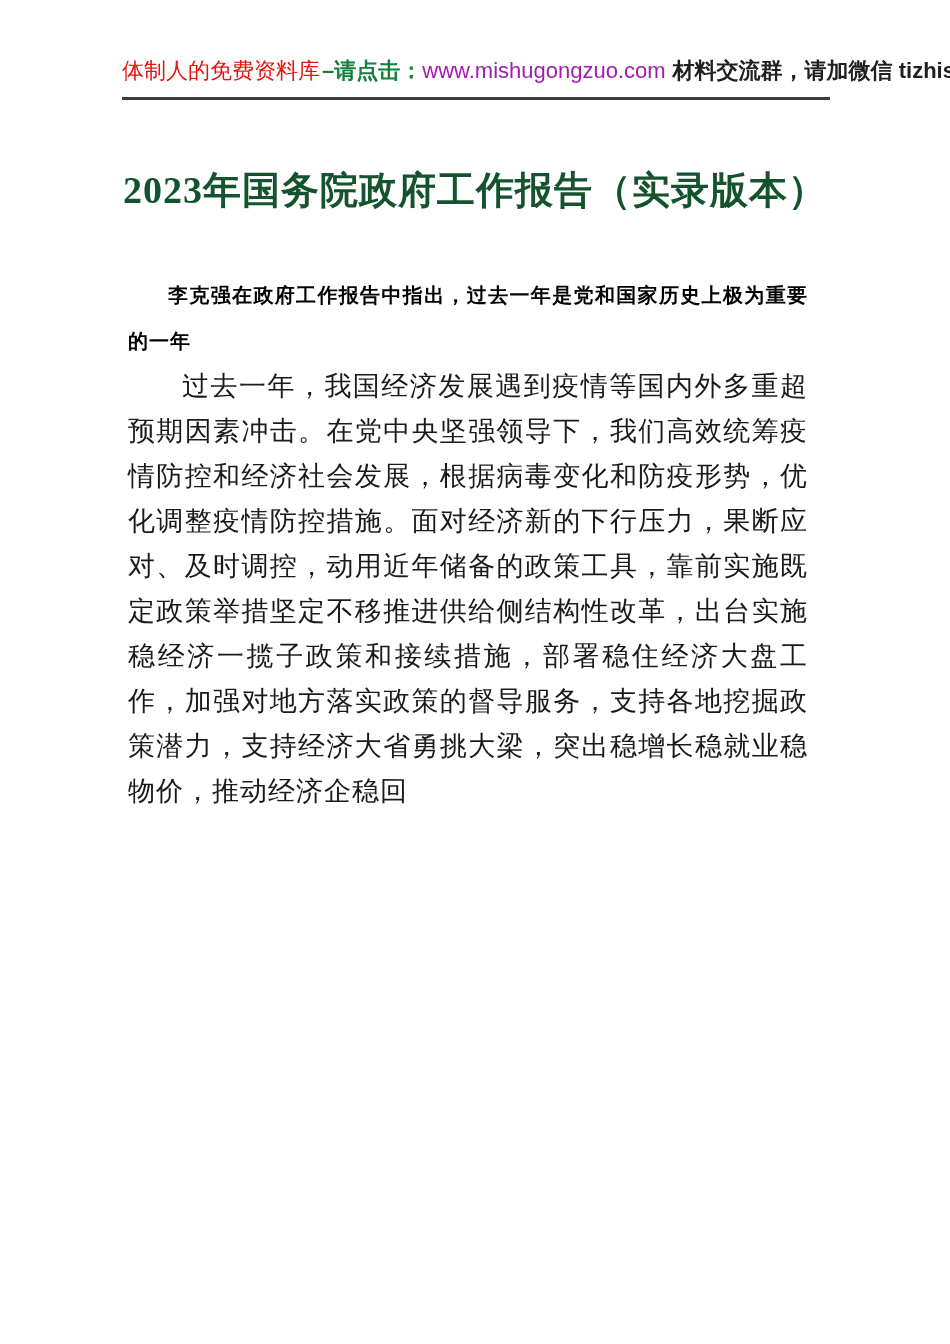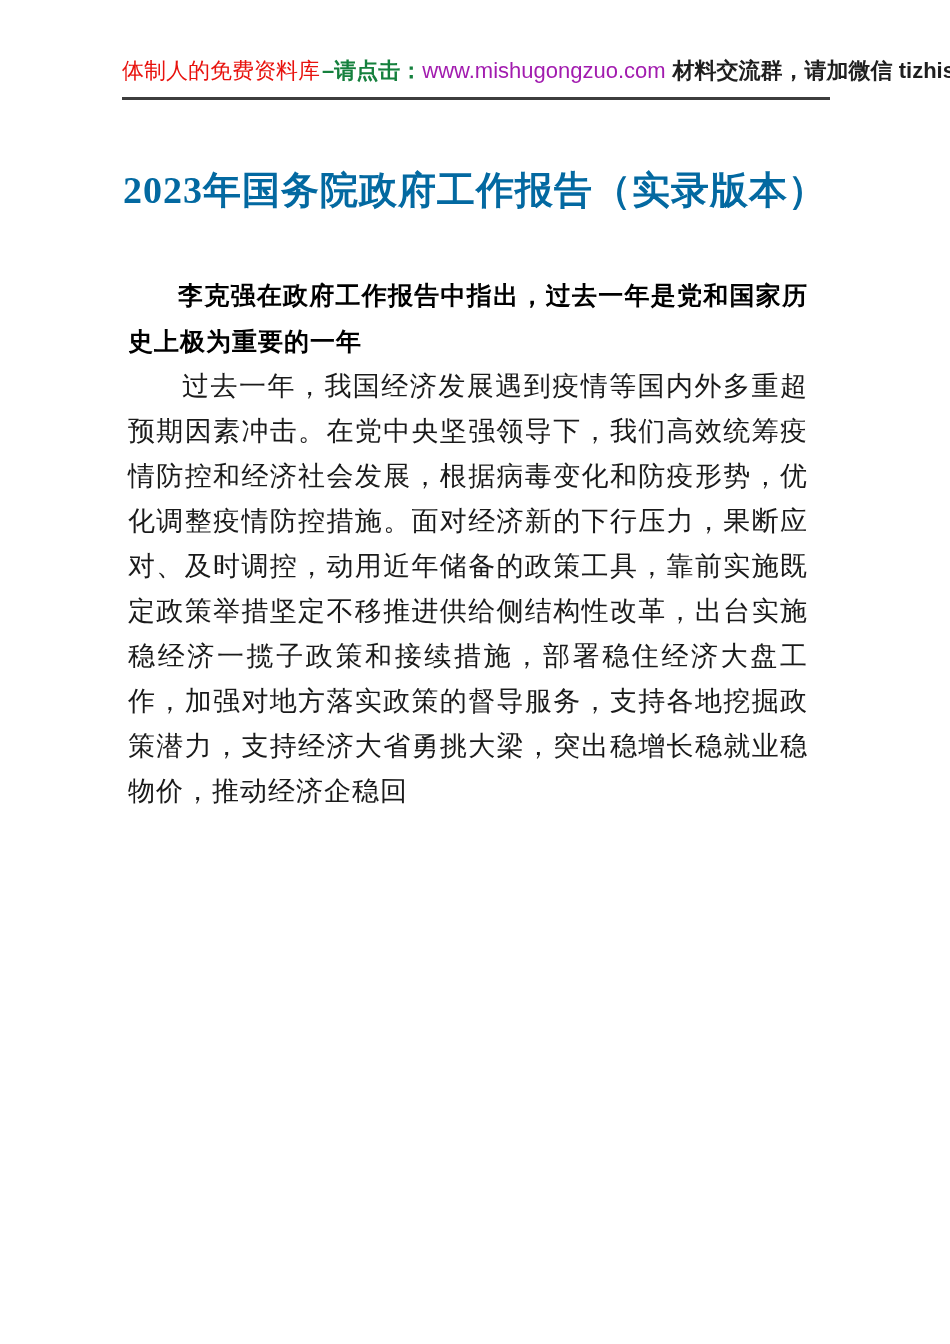"2023年国务院政府工作报告（实录版本）" .title { color: #0369a1 -> #14532d }
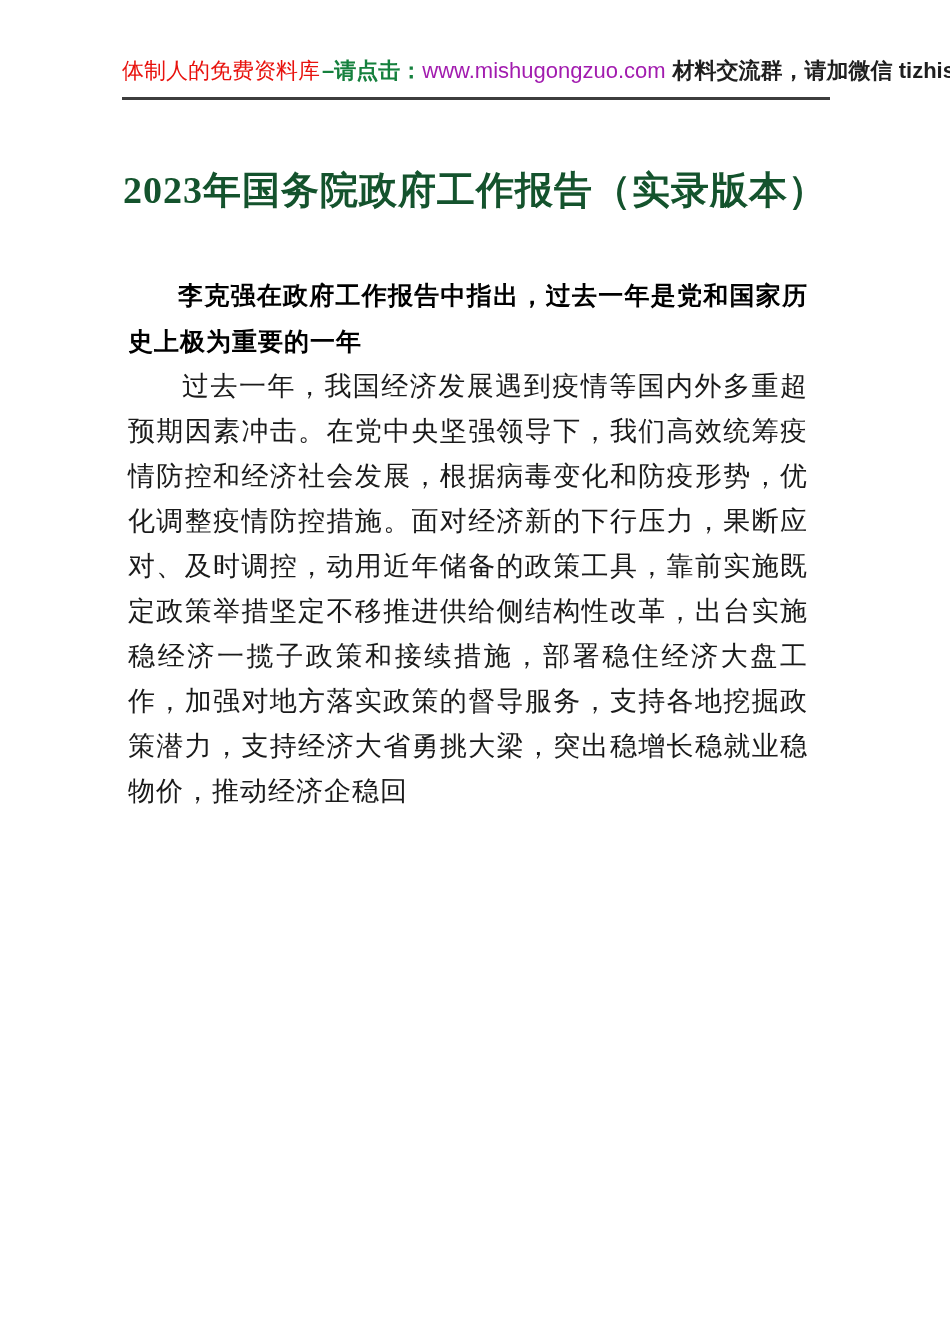"李克强在政府工作报告中指出，过去一年是党和国家历史上极为重要的一年" .subheading { font-size: 25px -> 20px }
